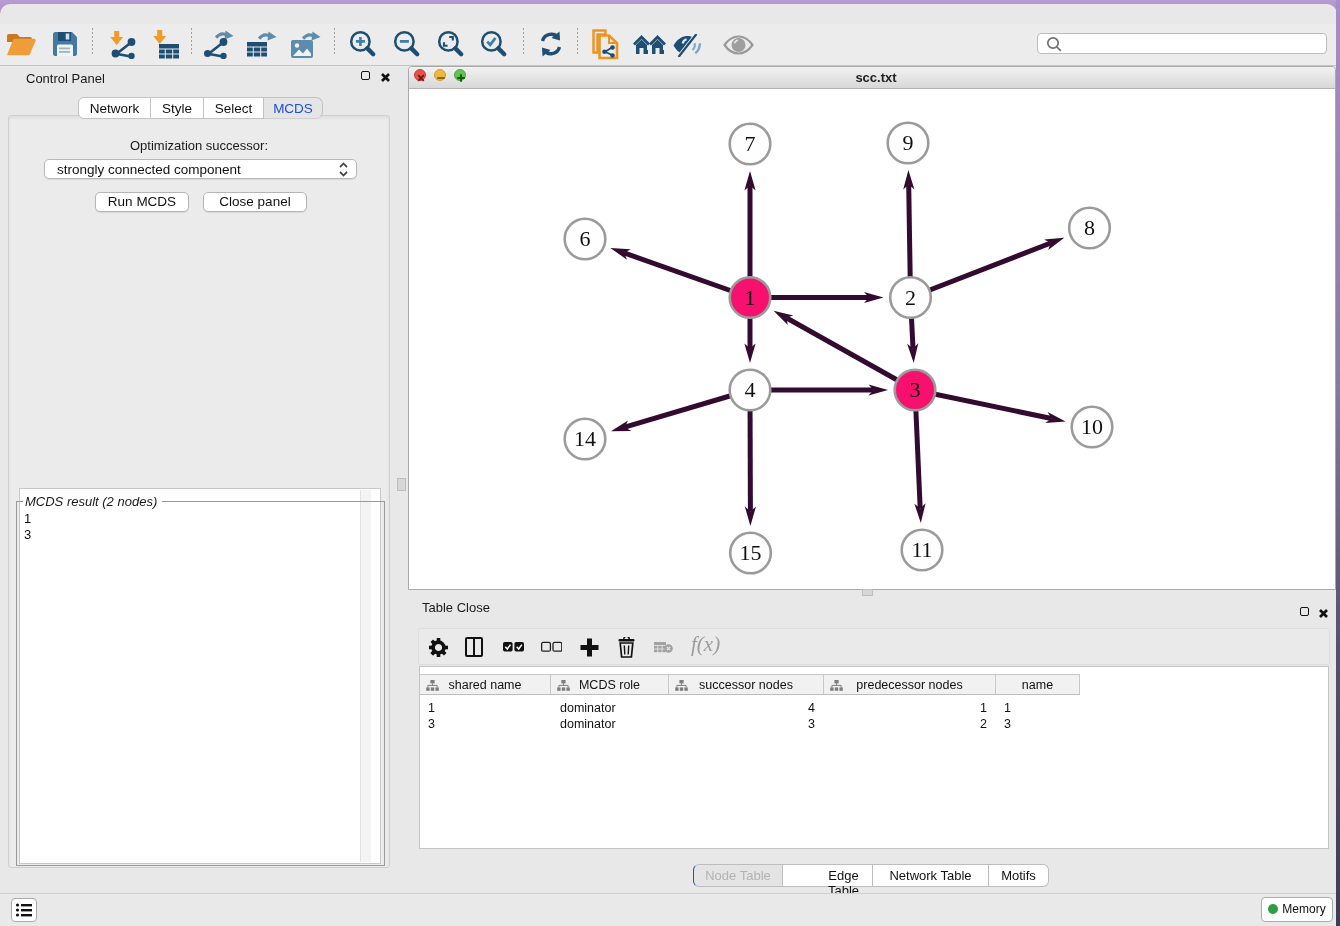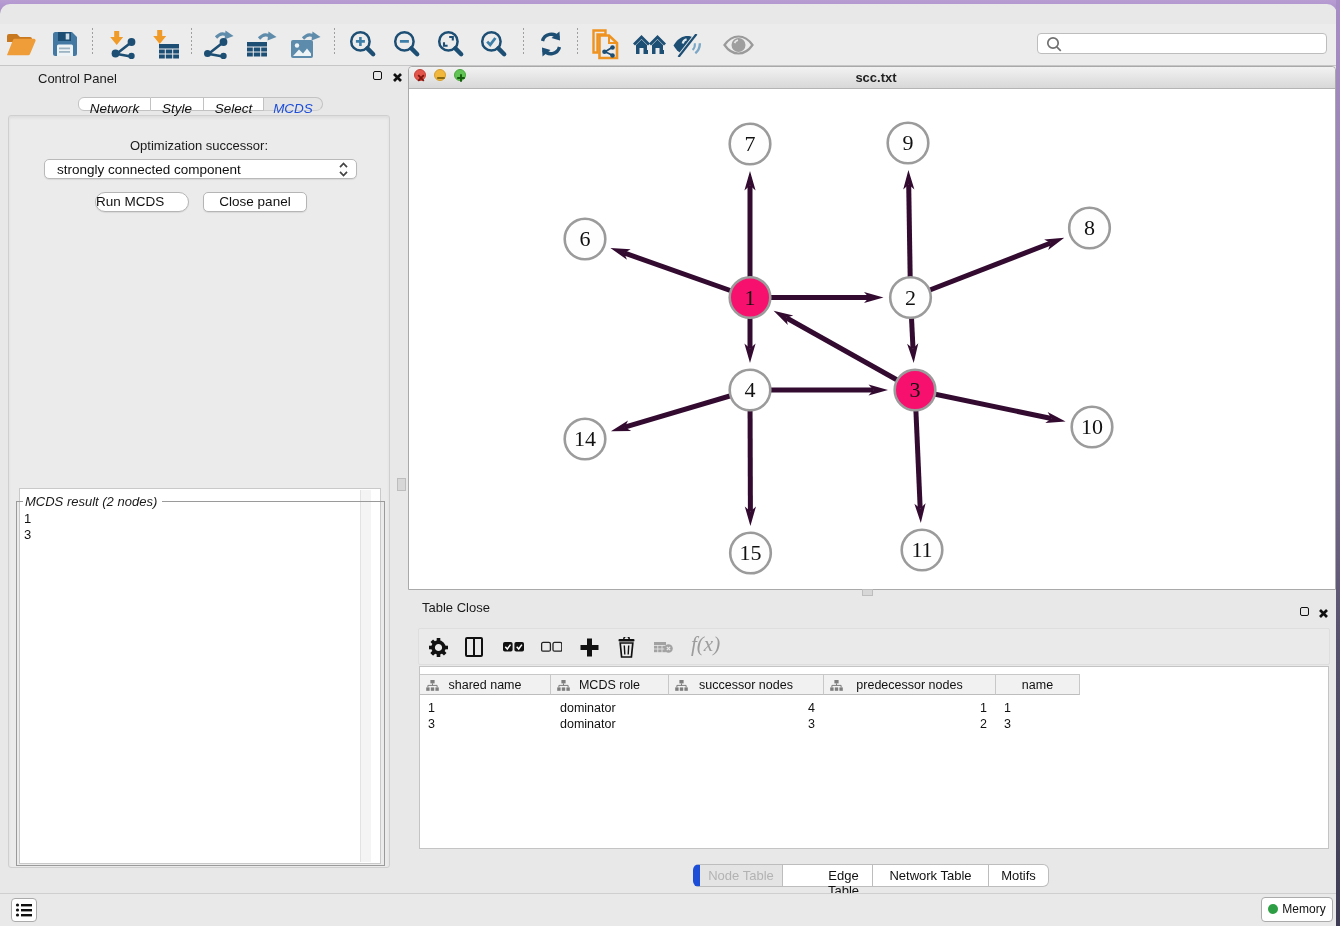"Control Panel" #cpanel-head { left: 12px -> 0 }
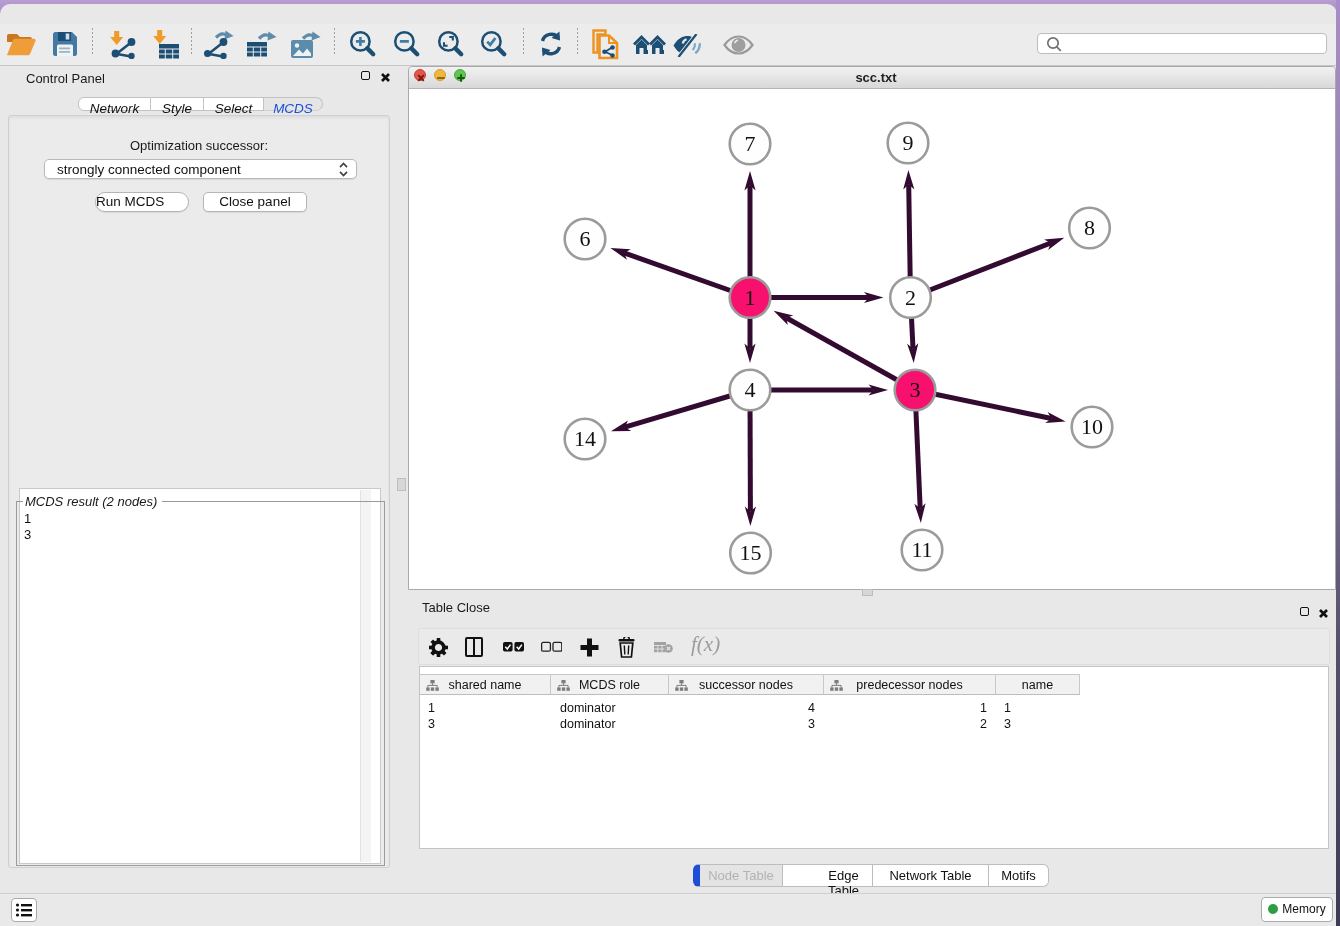"Network" .tab { font-style: italic -> none; height: 14px -> 22px }
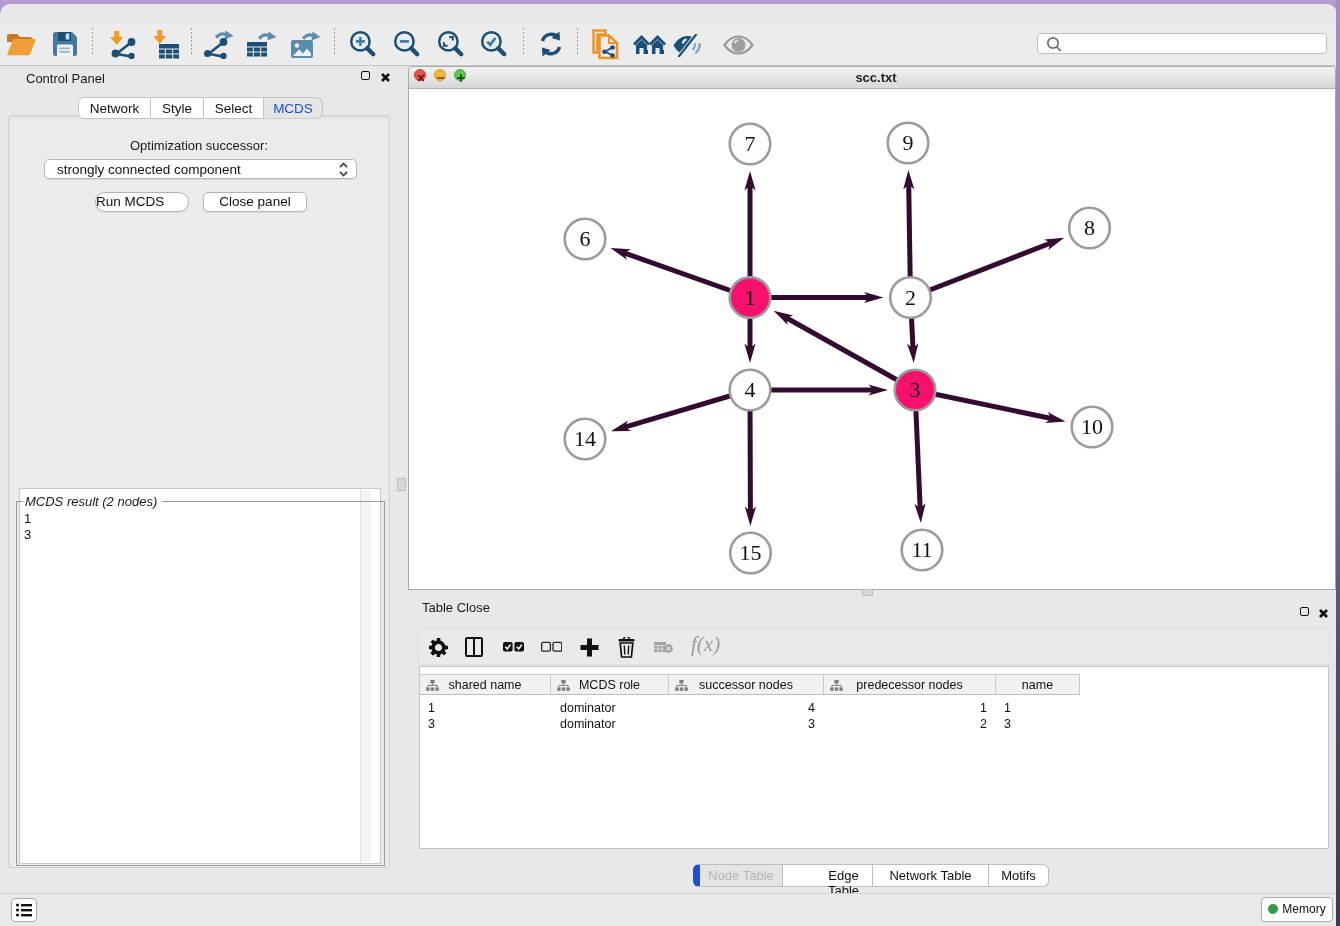"Run MCDS" div.abs { border-radius: 10px -> 5px; text-align: none -> center }
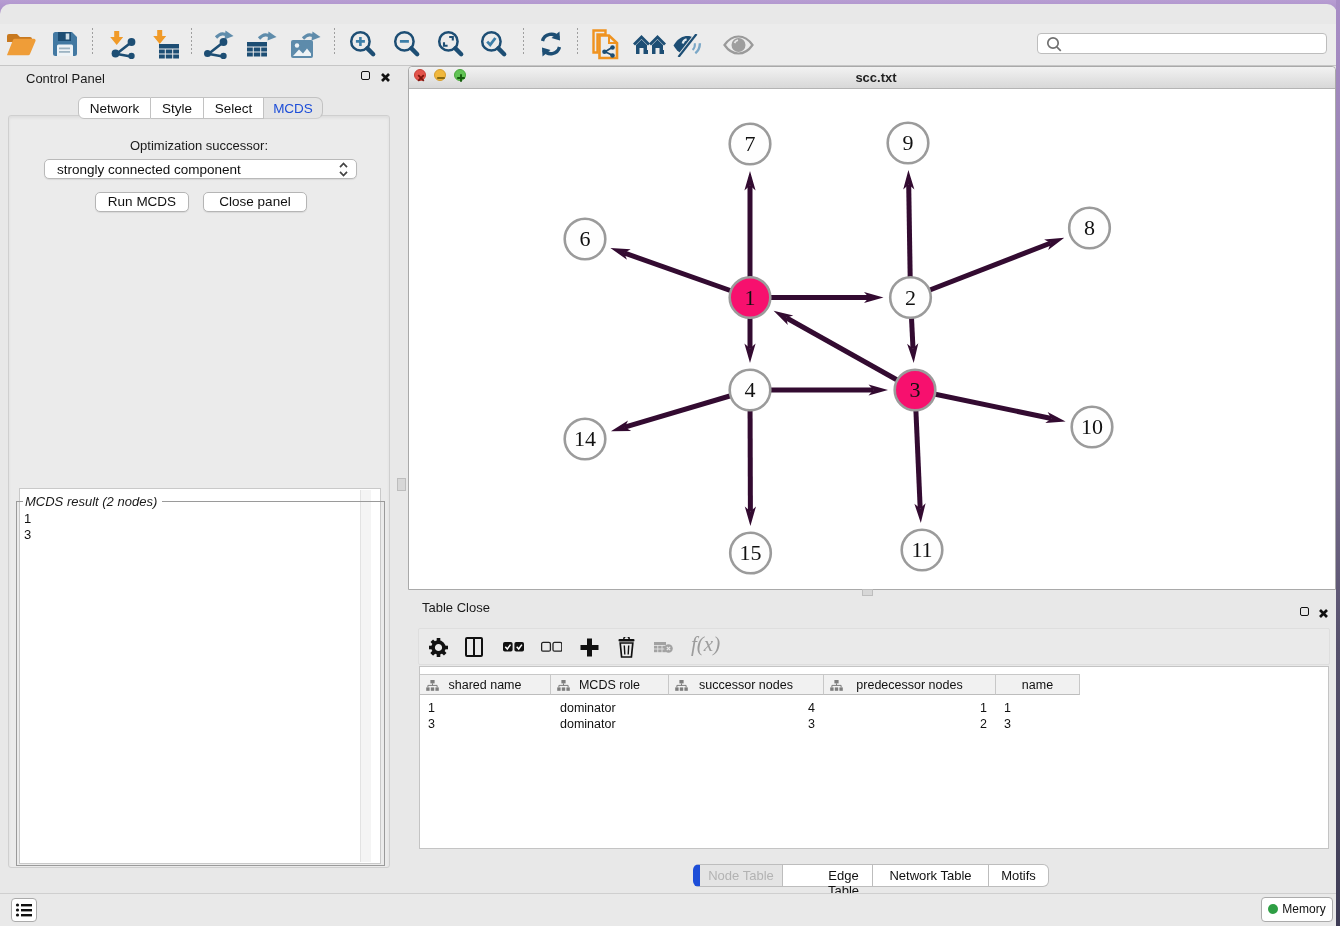"Node Table" .btab.first { border-left: 7px solid #1d4ed8 -> 1px solid #1d4ed8 }
